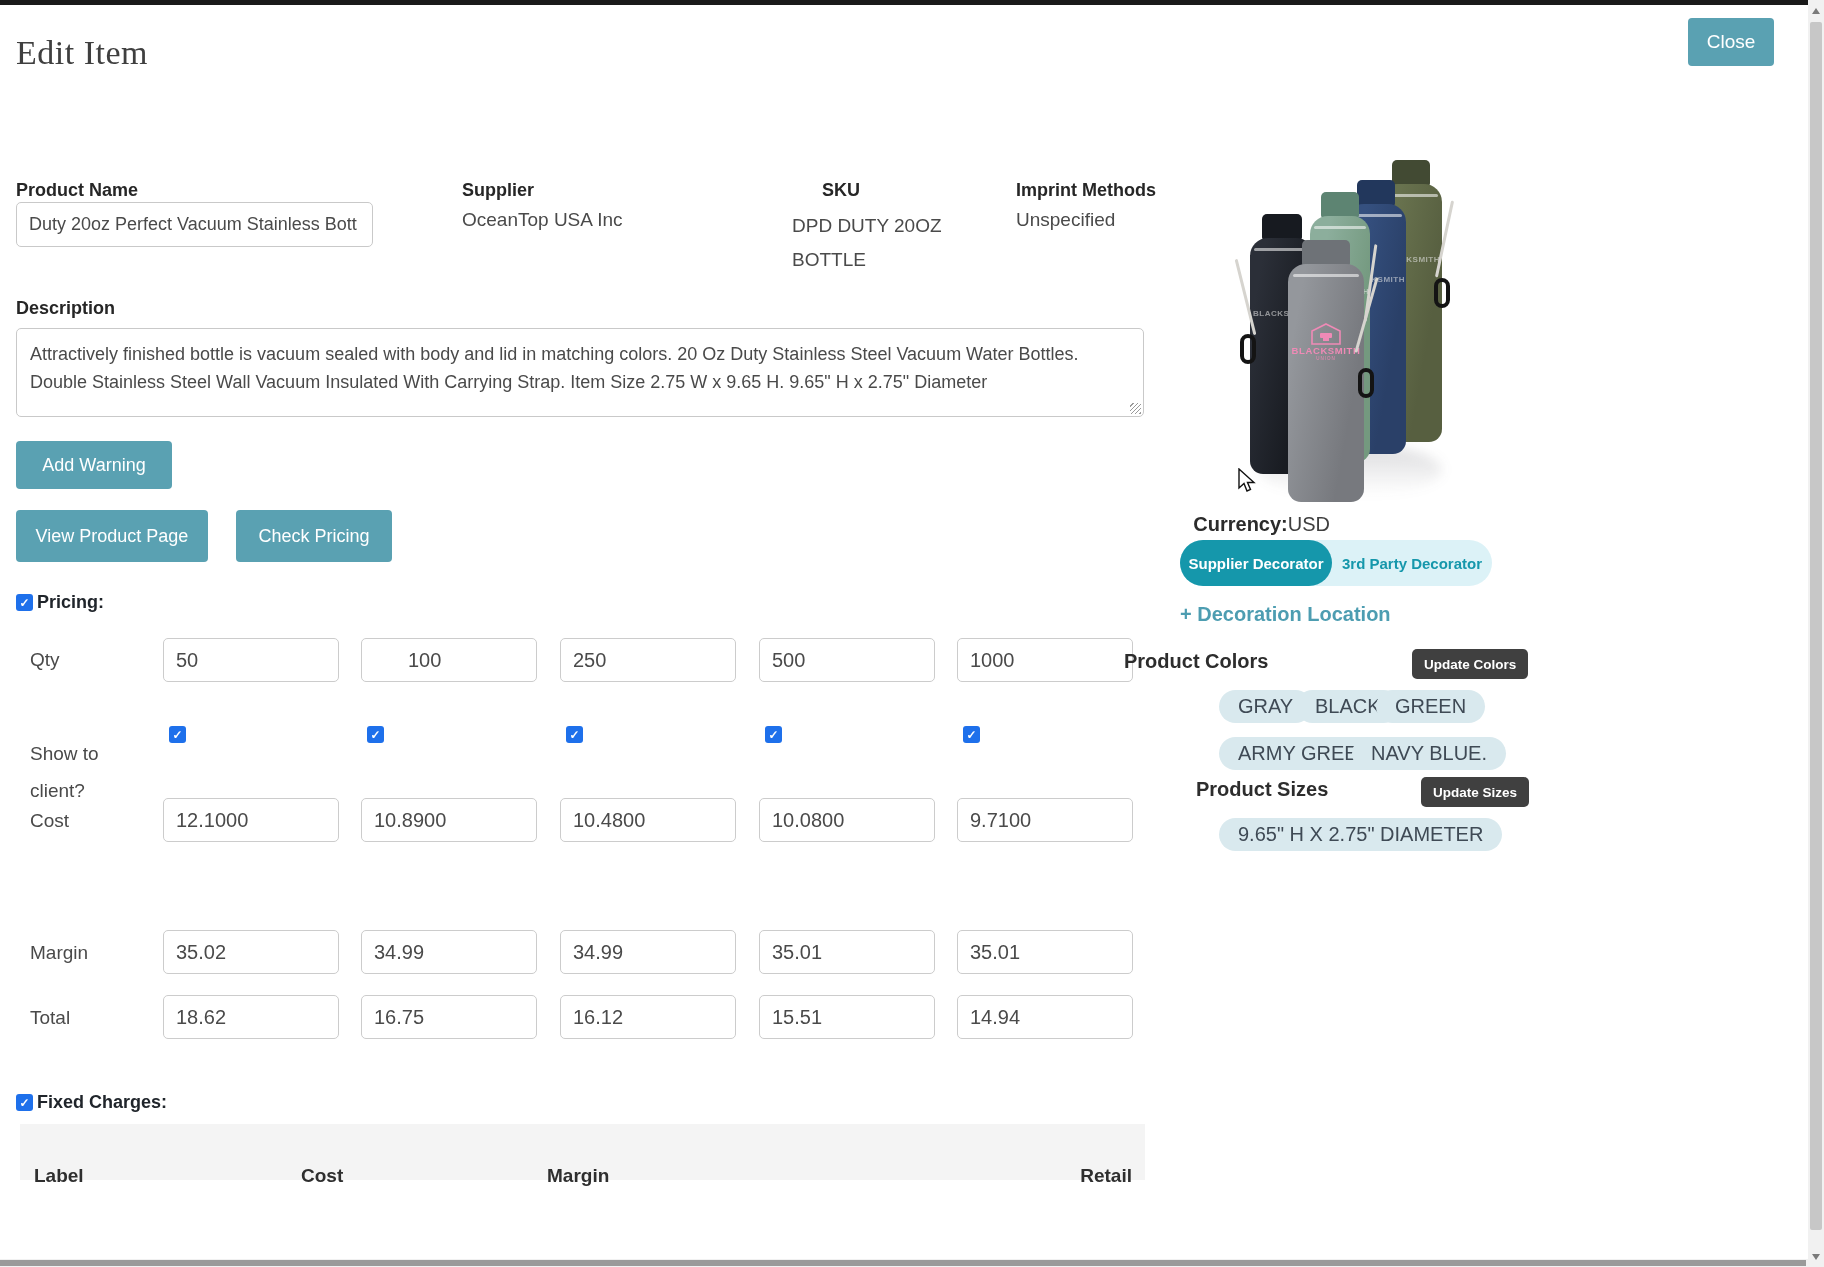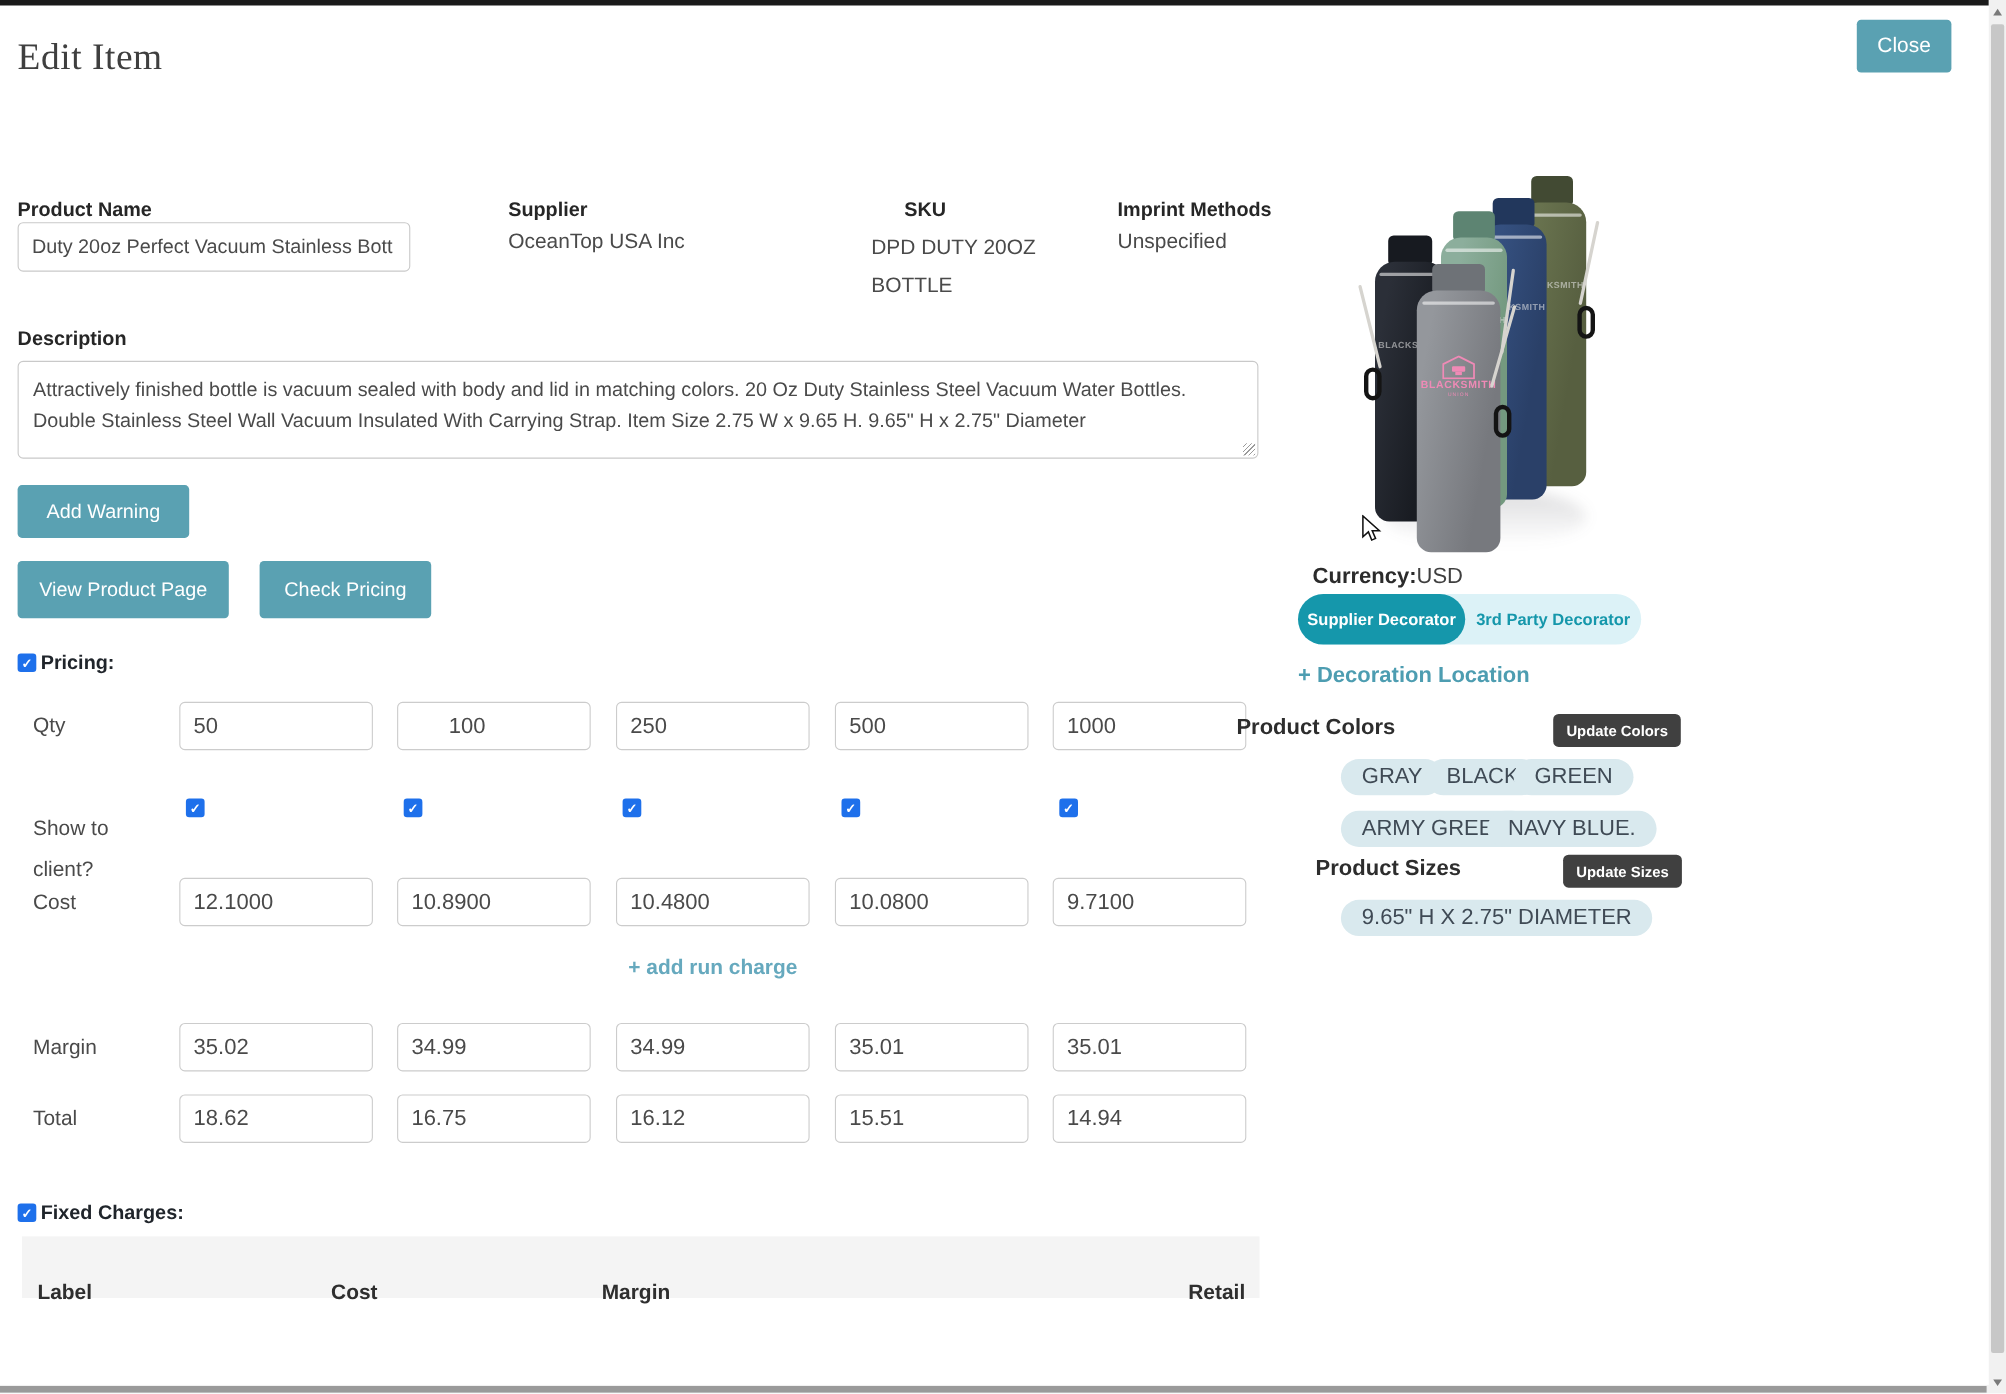"+ add run charge" div.add-link { html: <div>+ add run charge</div> -> none }
